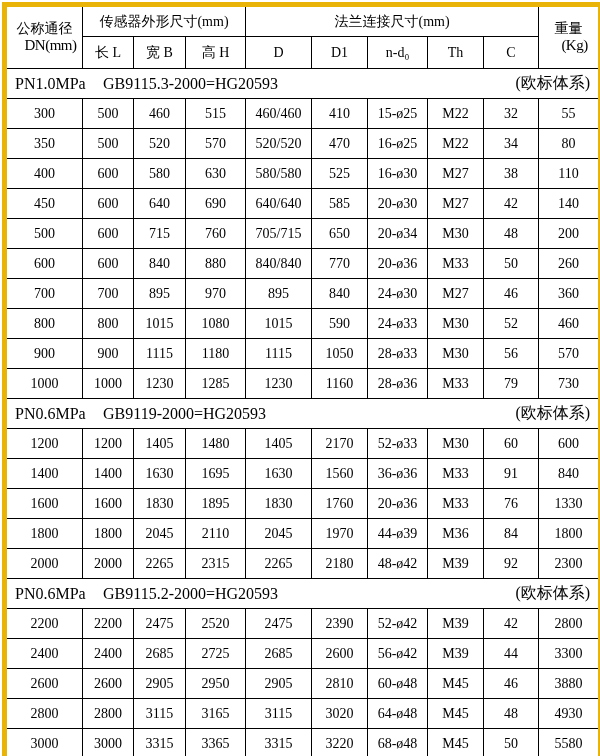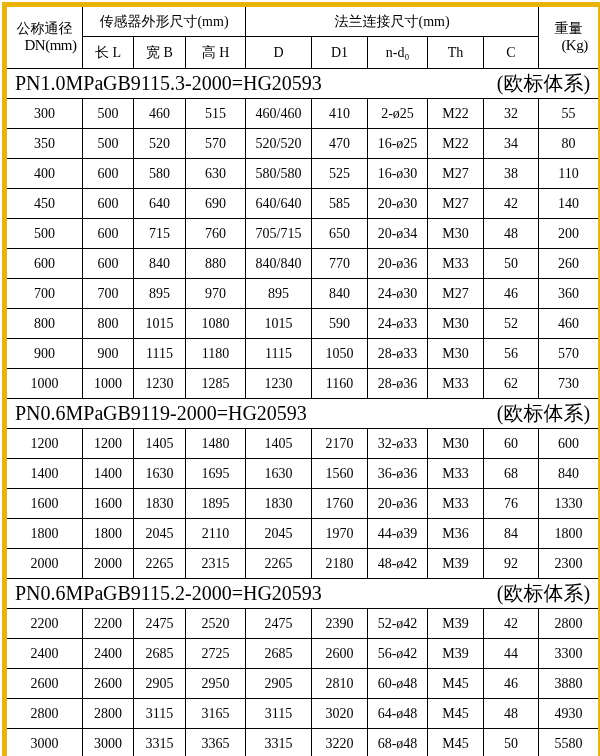"PN1.0MPa" .section-wrap { font-size: 20px -> 16px }
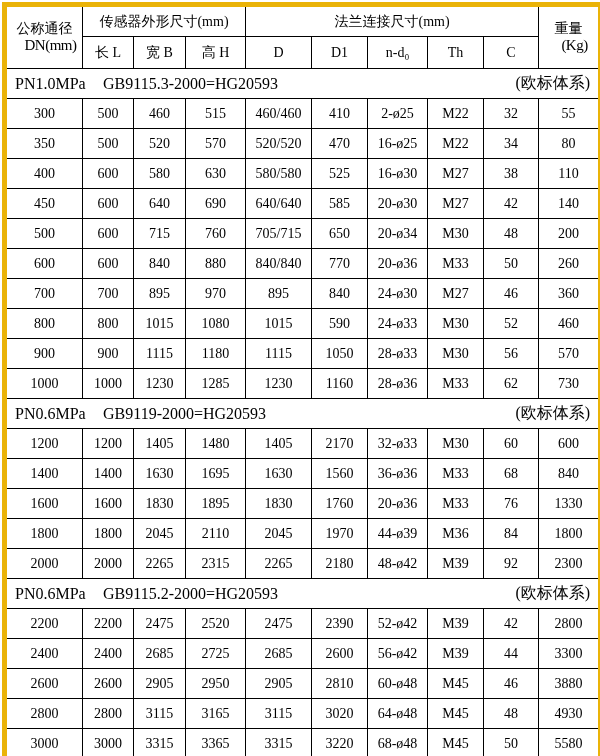"2-ø25" td { text: 2-ø25 -> 15-ø25 }
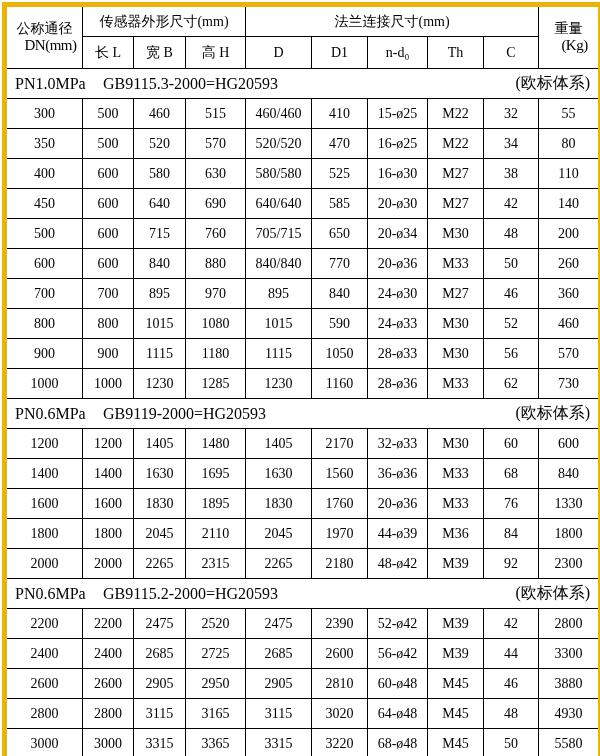"62" td { text: 62 -> 79 }
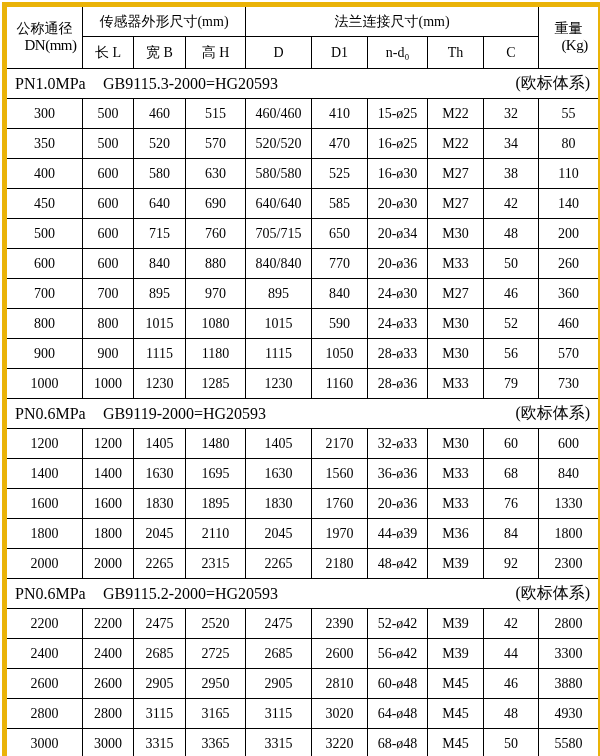"32-ø33" td { text: 32-ø33 -> 52-ø33 }
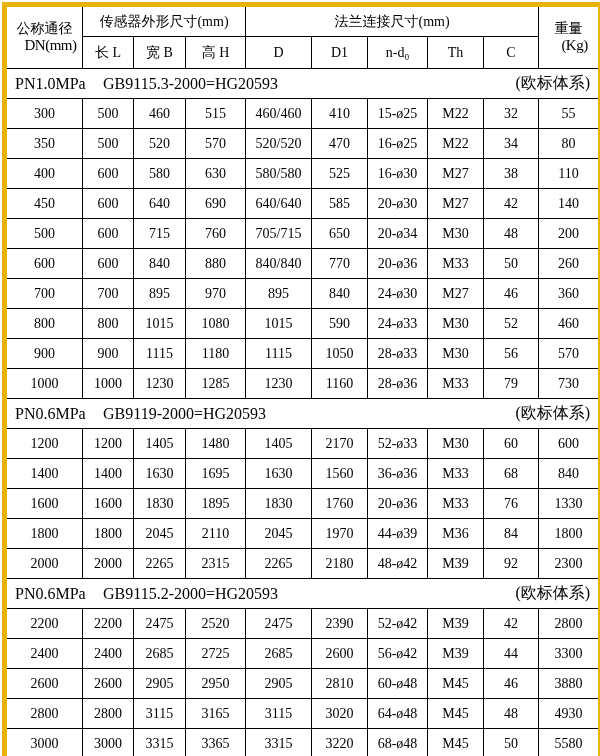"68" td { text: 68 -> 91 }
